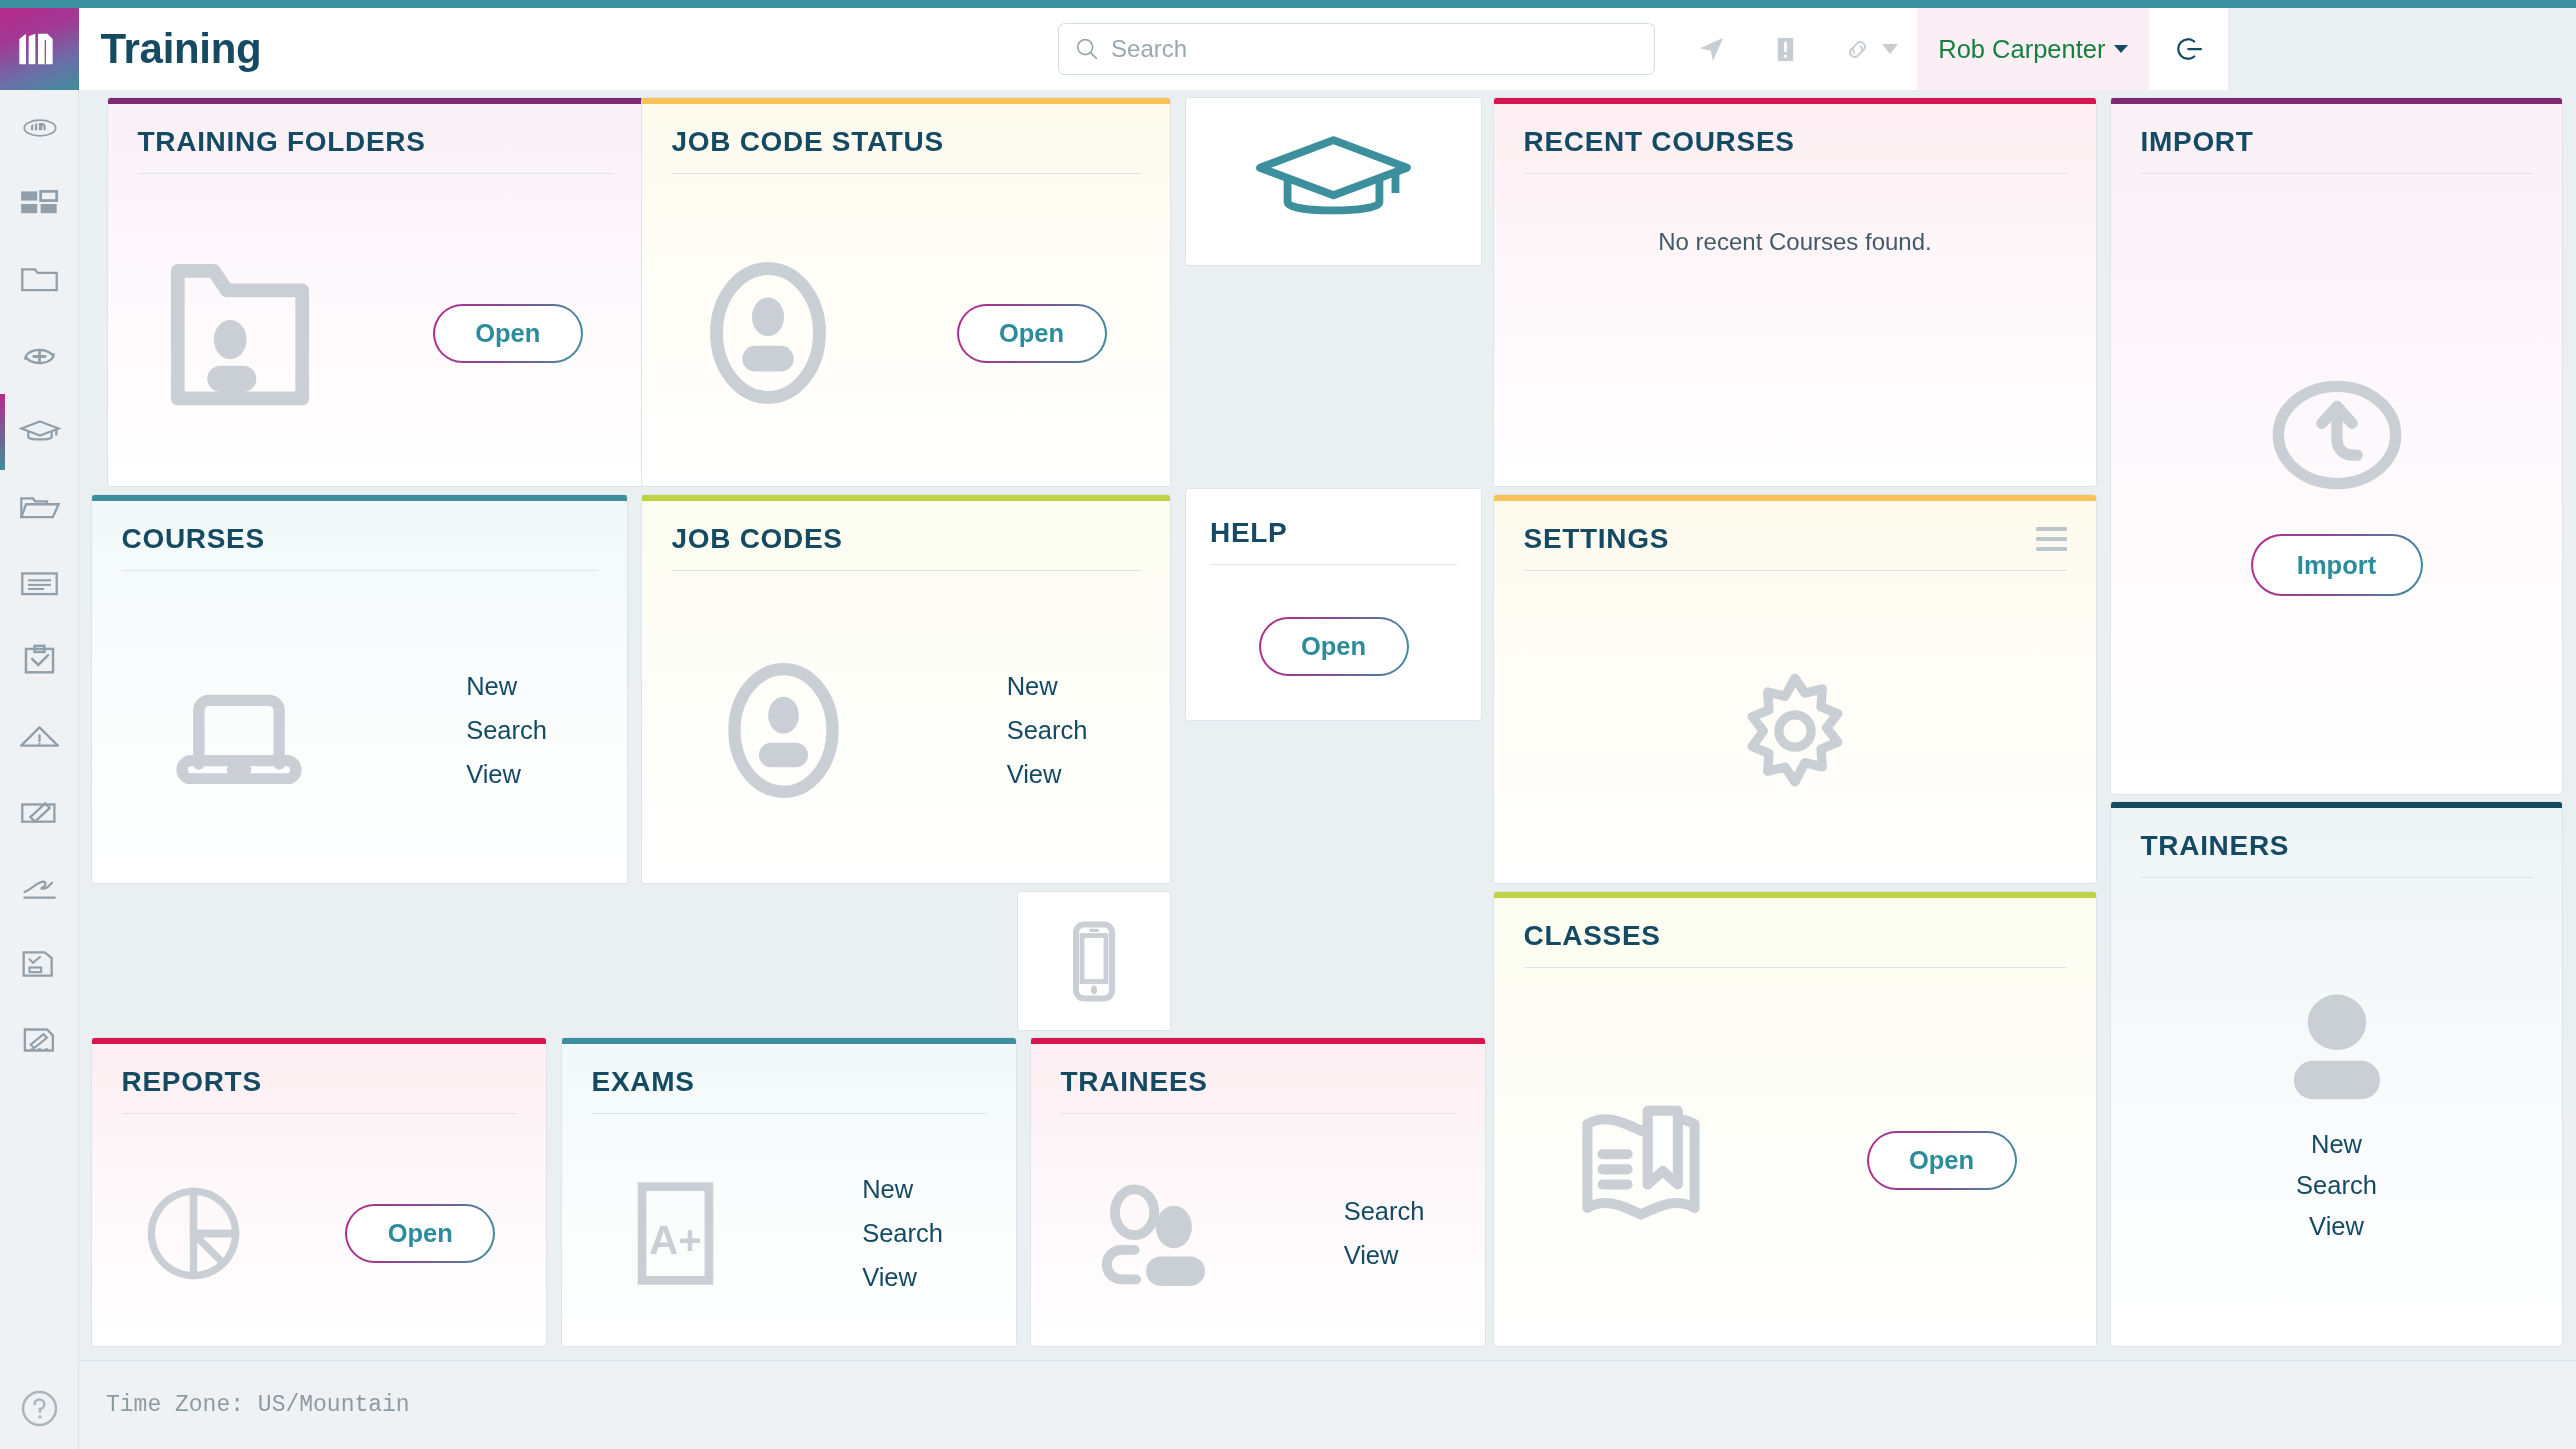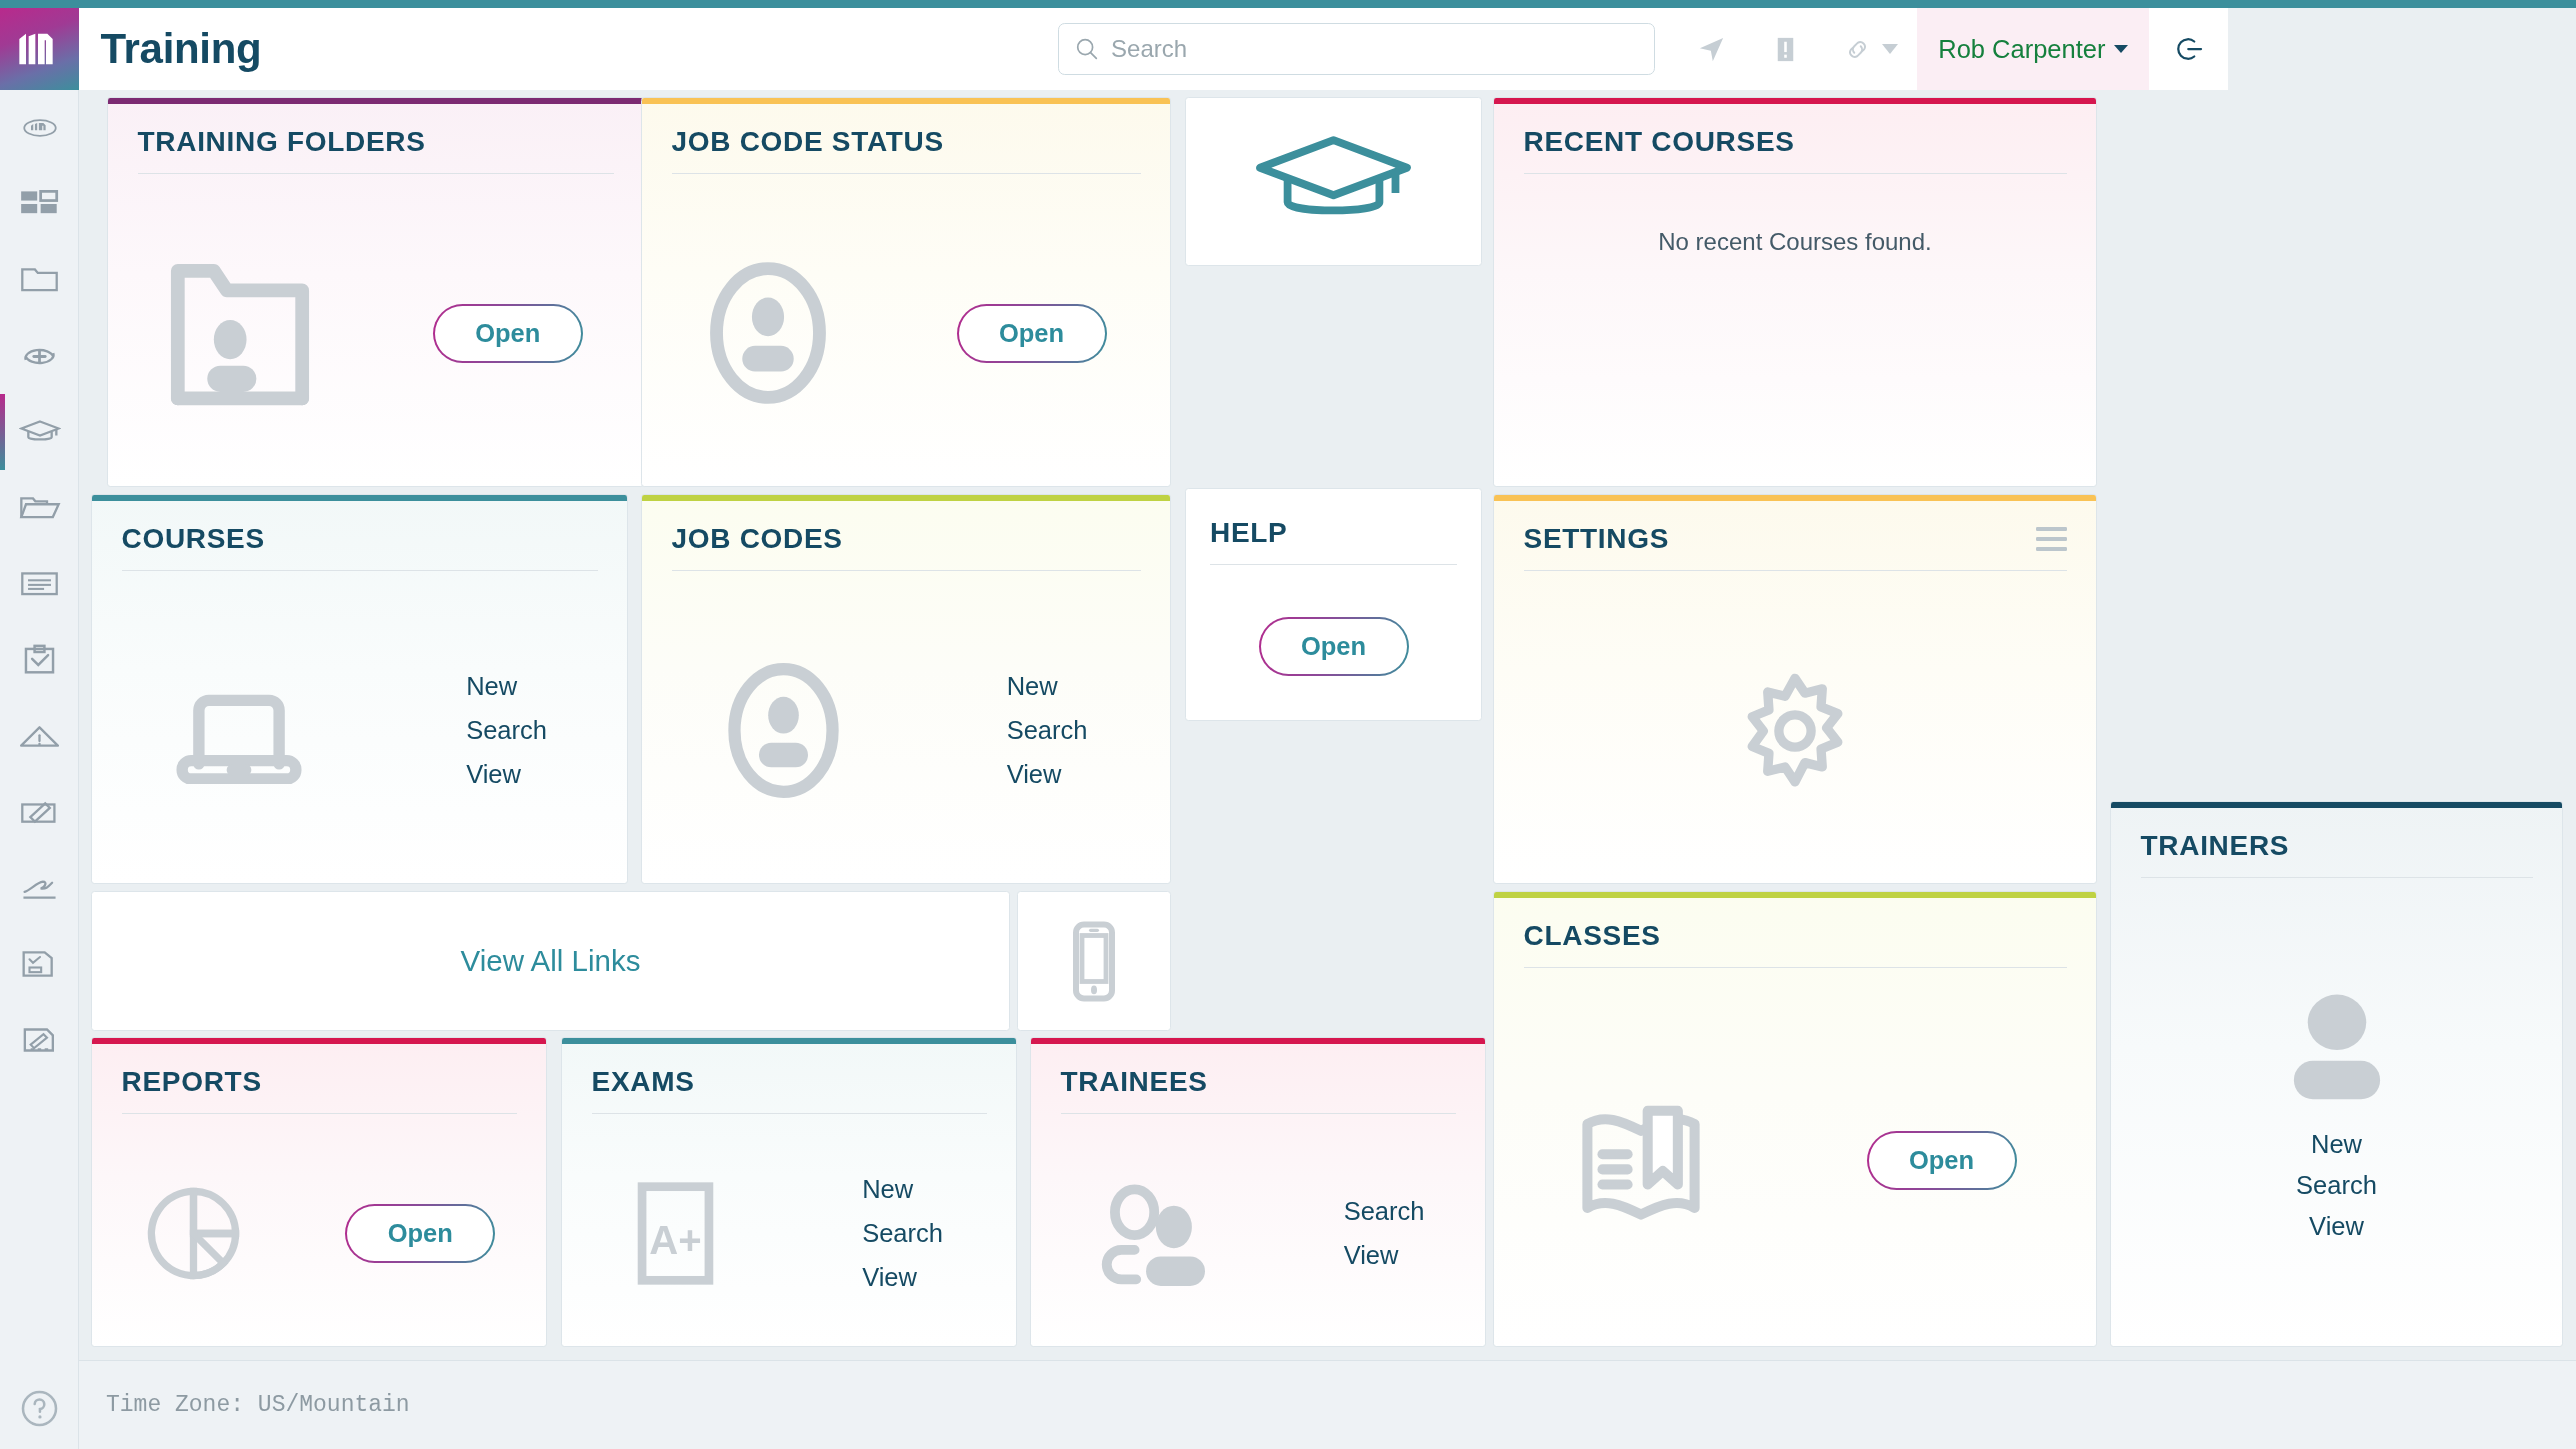"IMPORT" div.card { html: none -> <div> <div></div> <div>IMPORT</div> <div></div> <div> <svg> <ellipse></ellipse> <path></path> <path></path> </svg> <div> <span>Import</span> </div> </div> </div> }
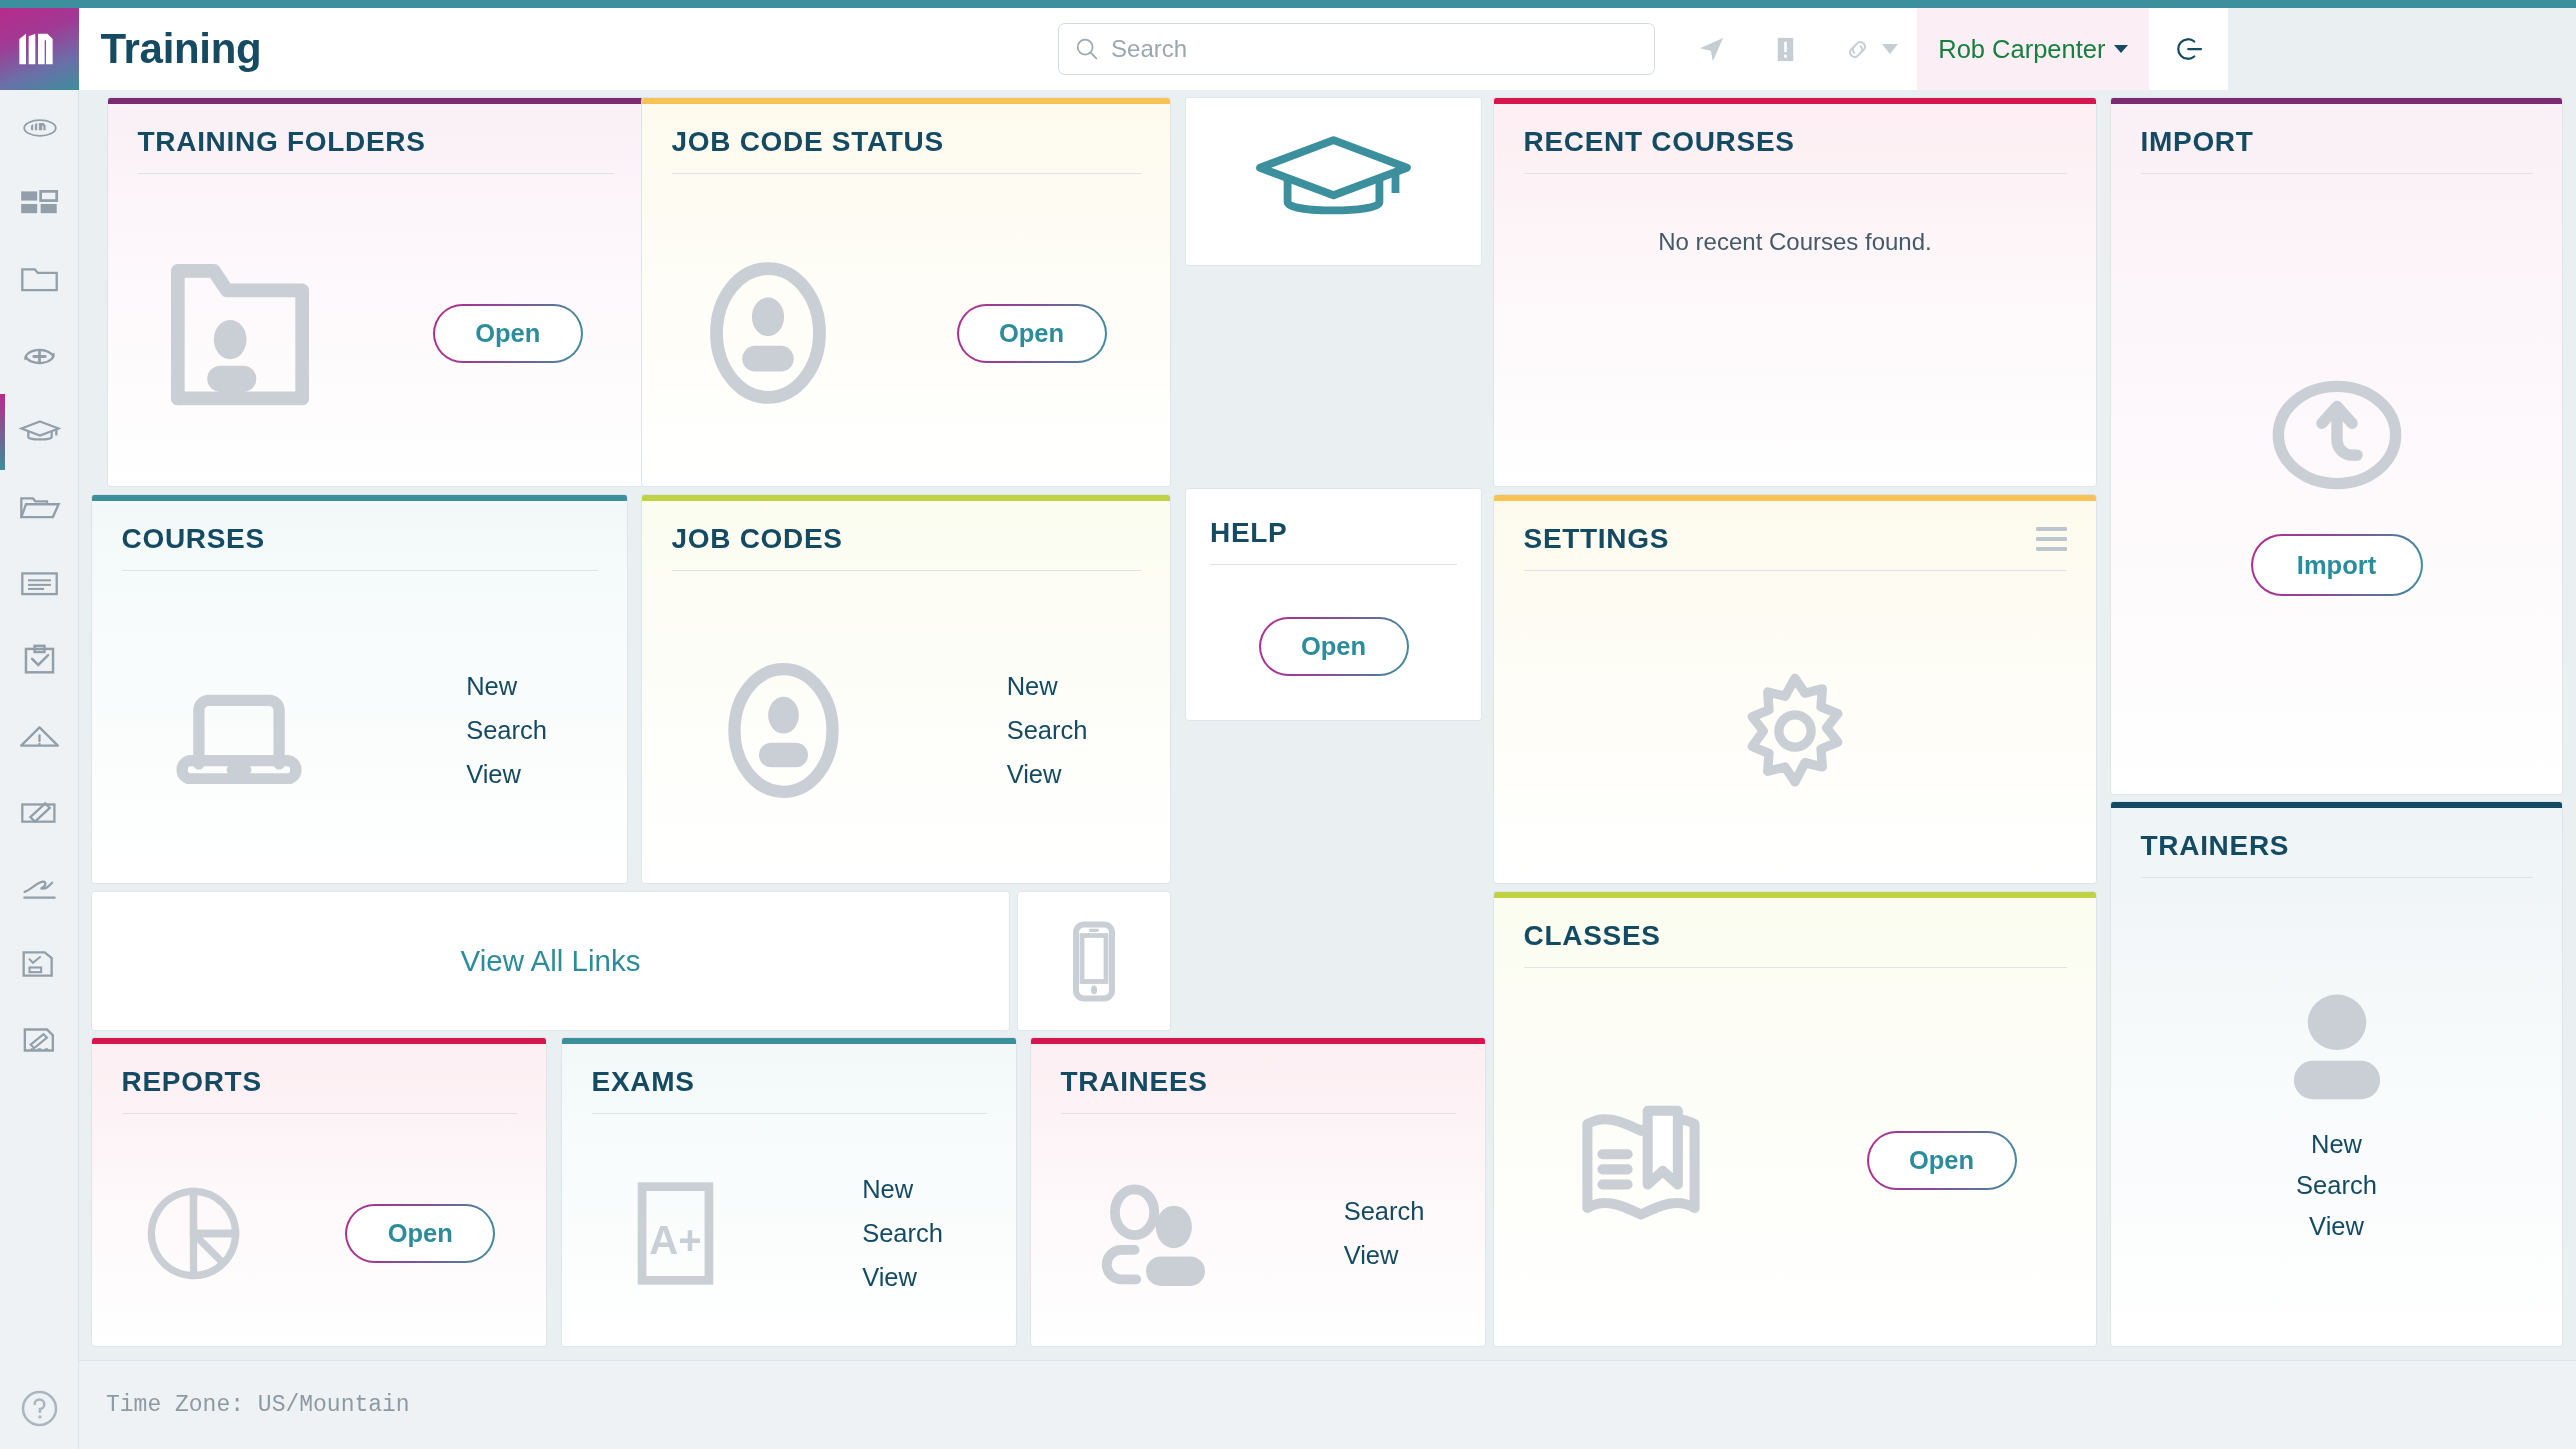"View All Links" div.card { html: <div> <div>View All Links</div> </div> -> none }
